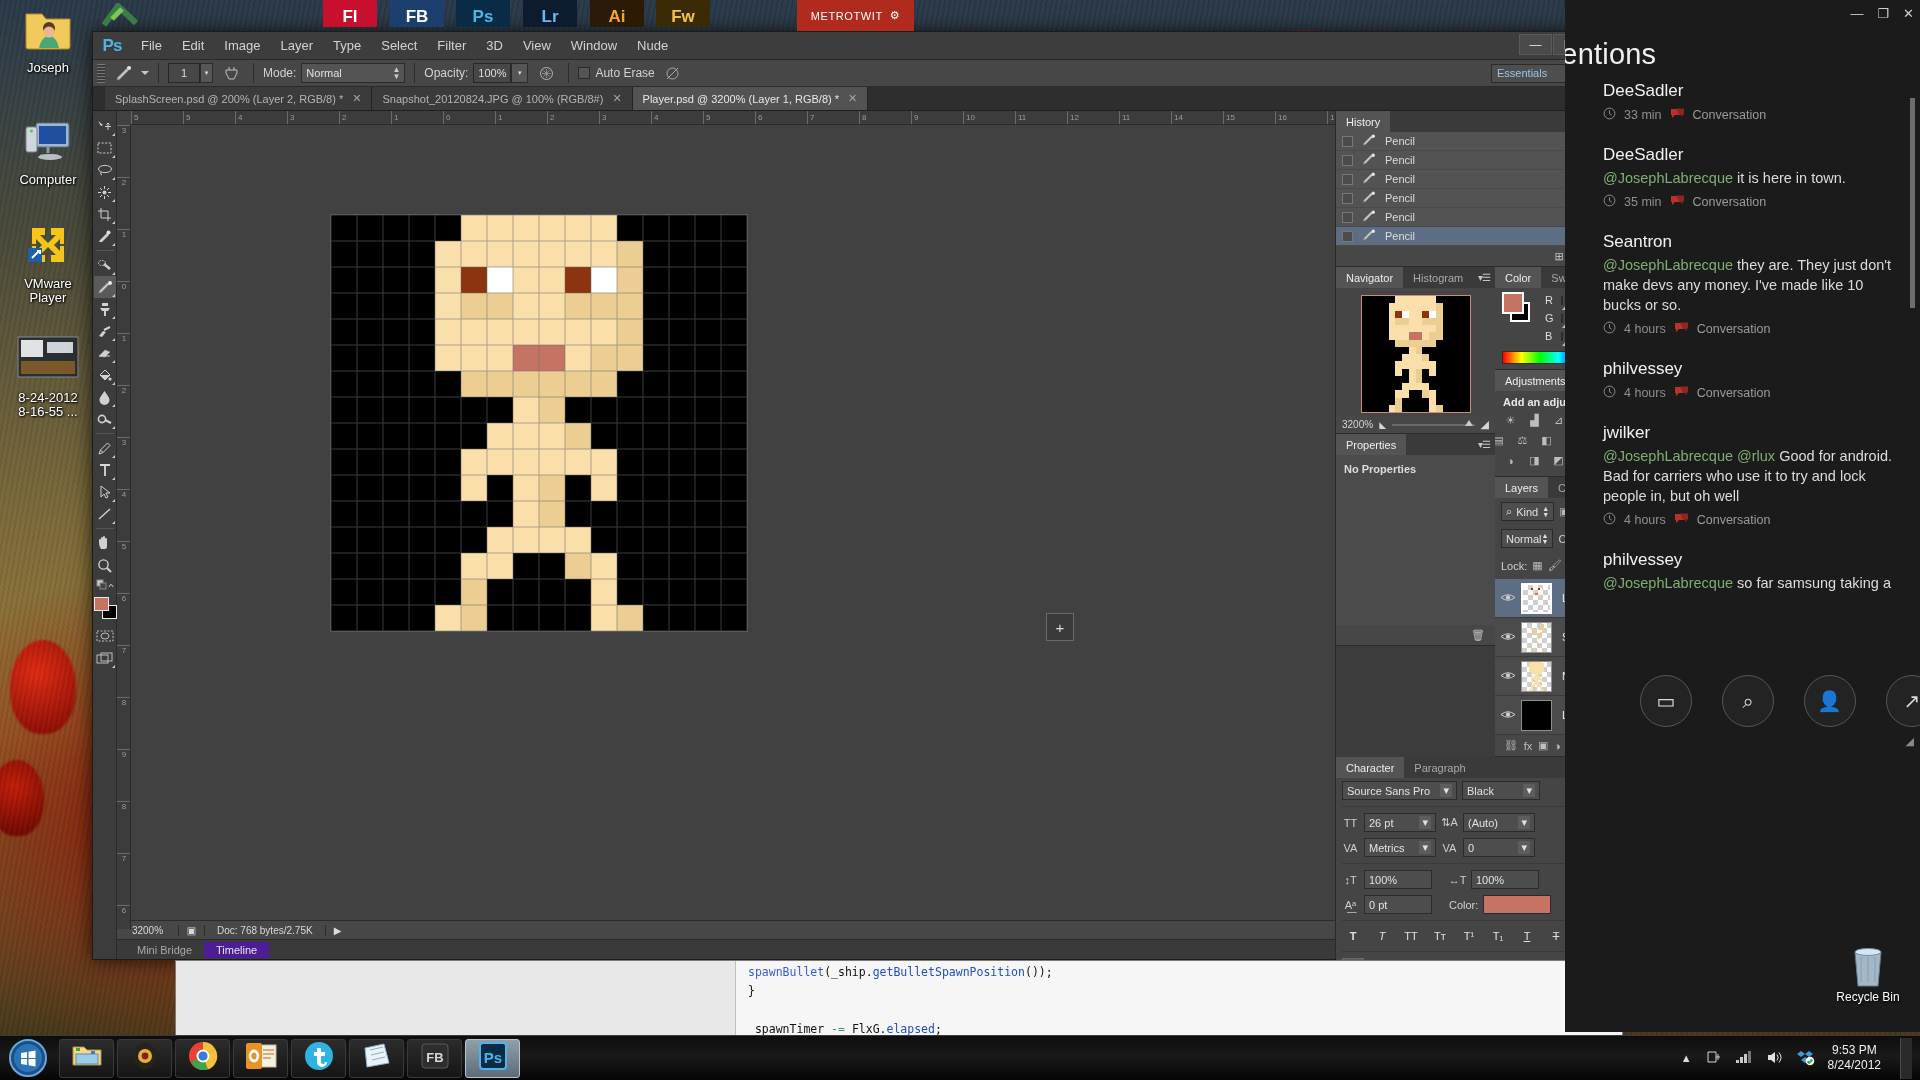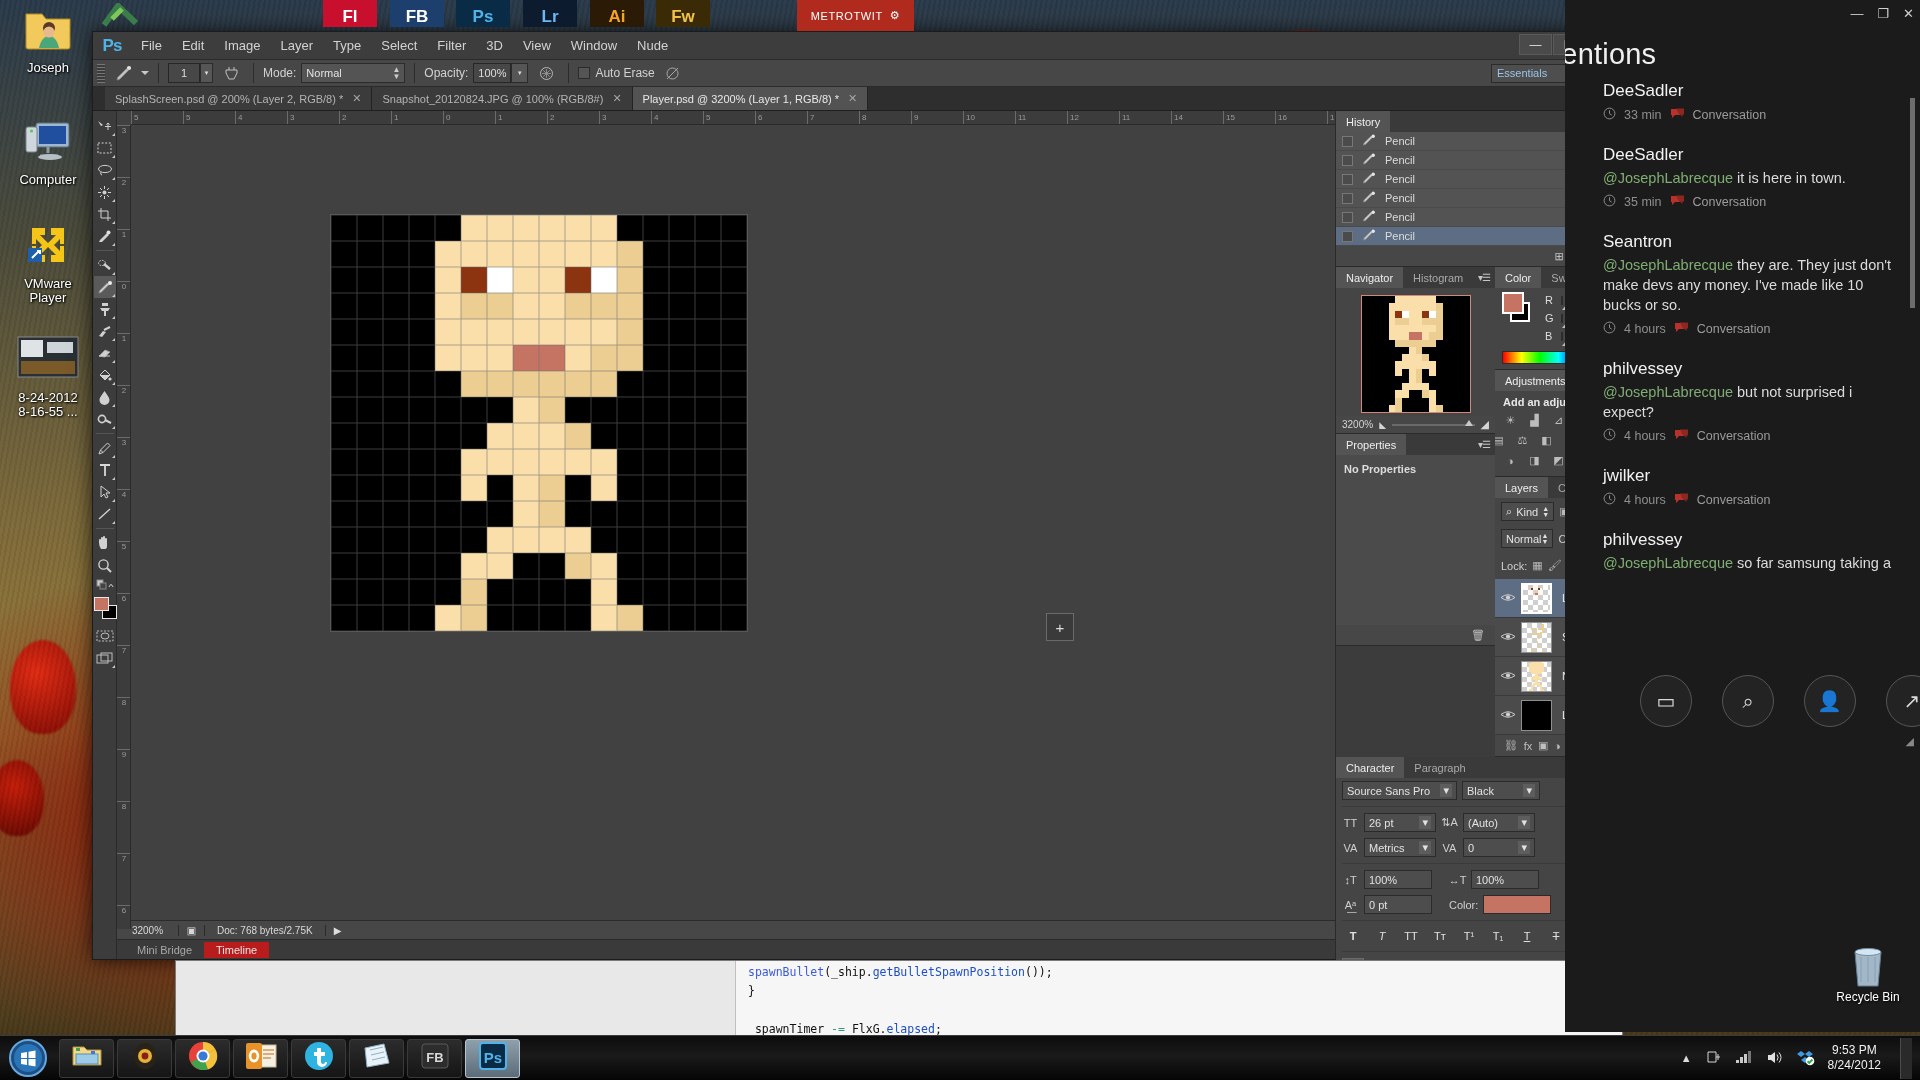"@JosephLabrecque but not surprised i" div.tw-body { html: <div><span>@JosephLabrecque</span> but not surprised i expect?</div> -> none }
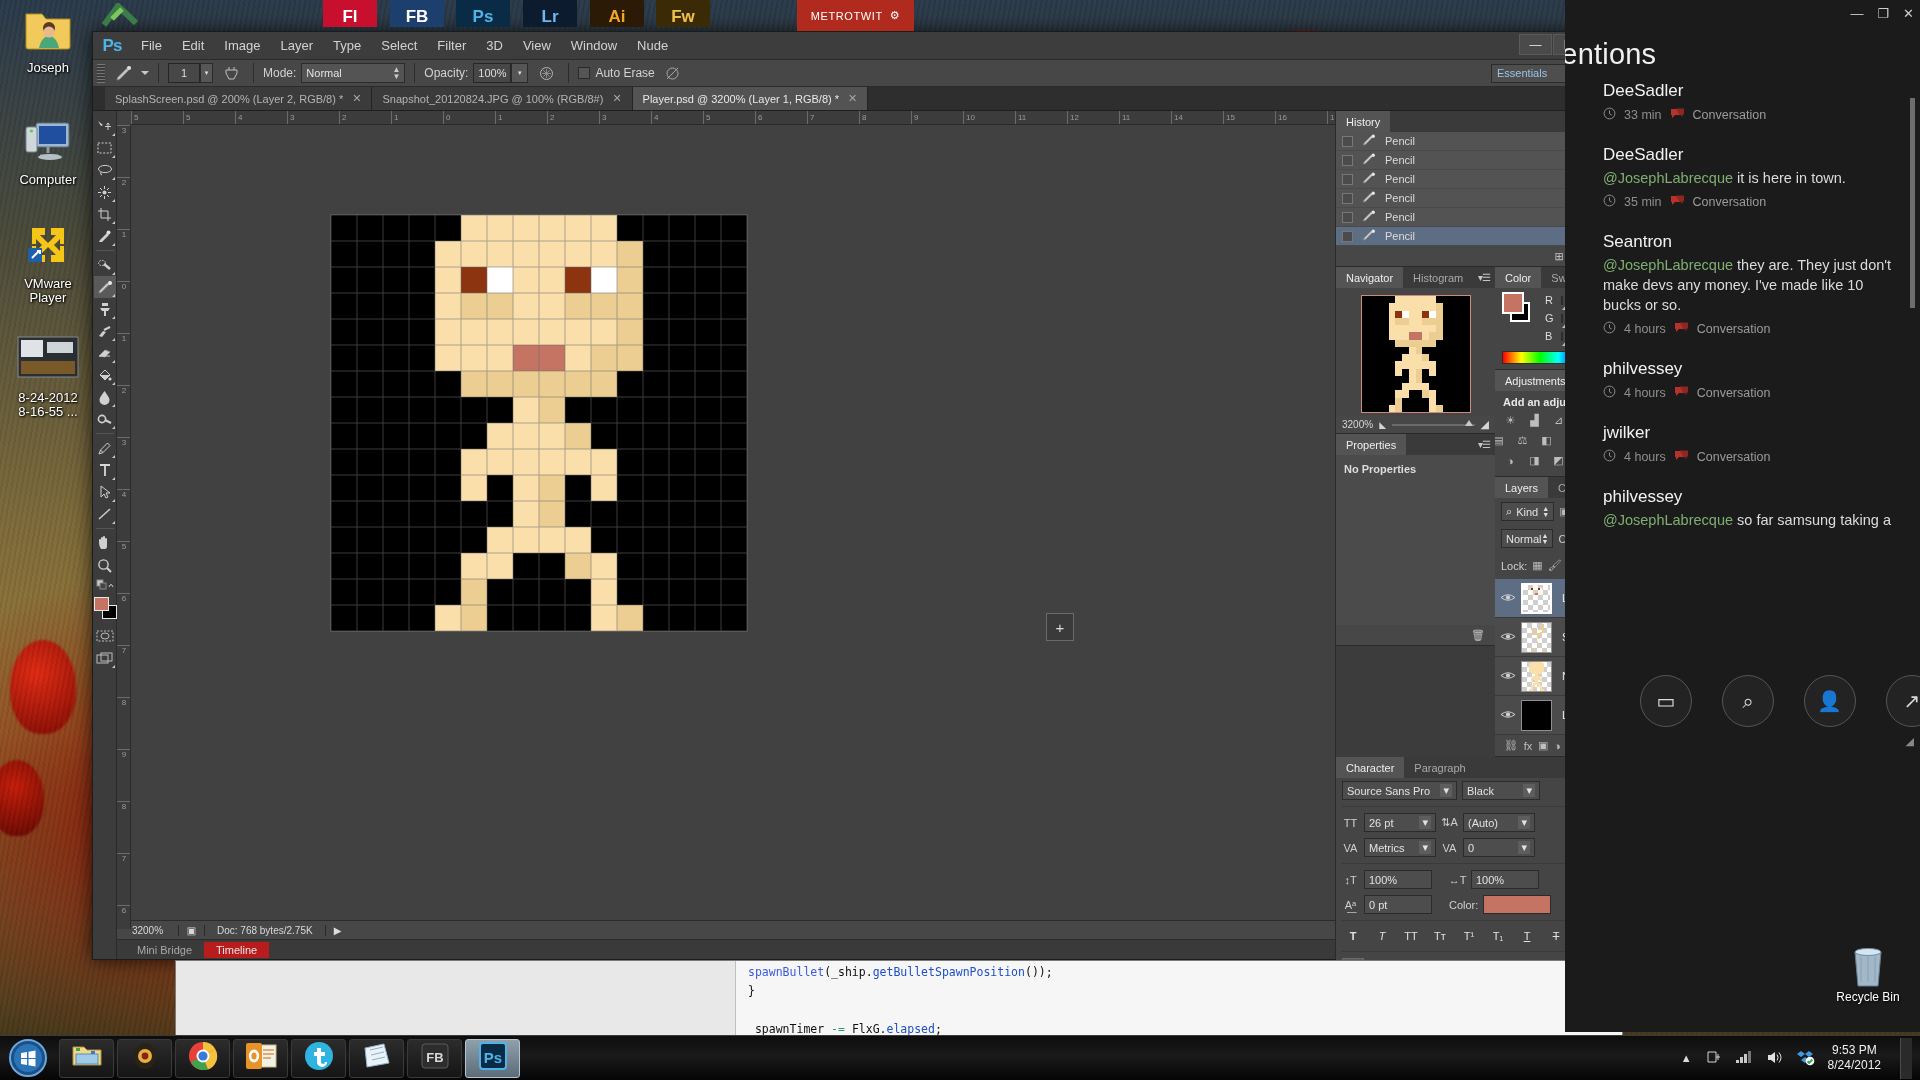"@JosephLabrecque @rlux Good for android." div.tw-body { html: none -> <div><span>@JosephLabrecque @rlux</span> Good for android. Bad for carriers who use it to try and lock people in, but oh well</div> }
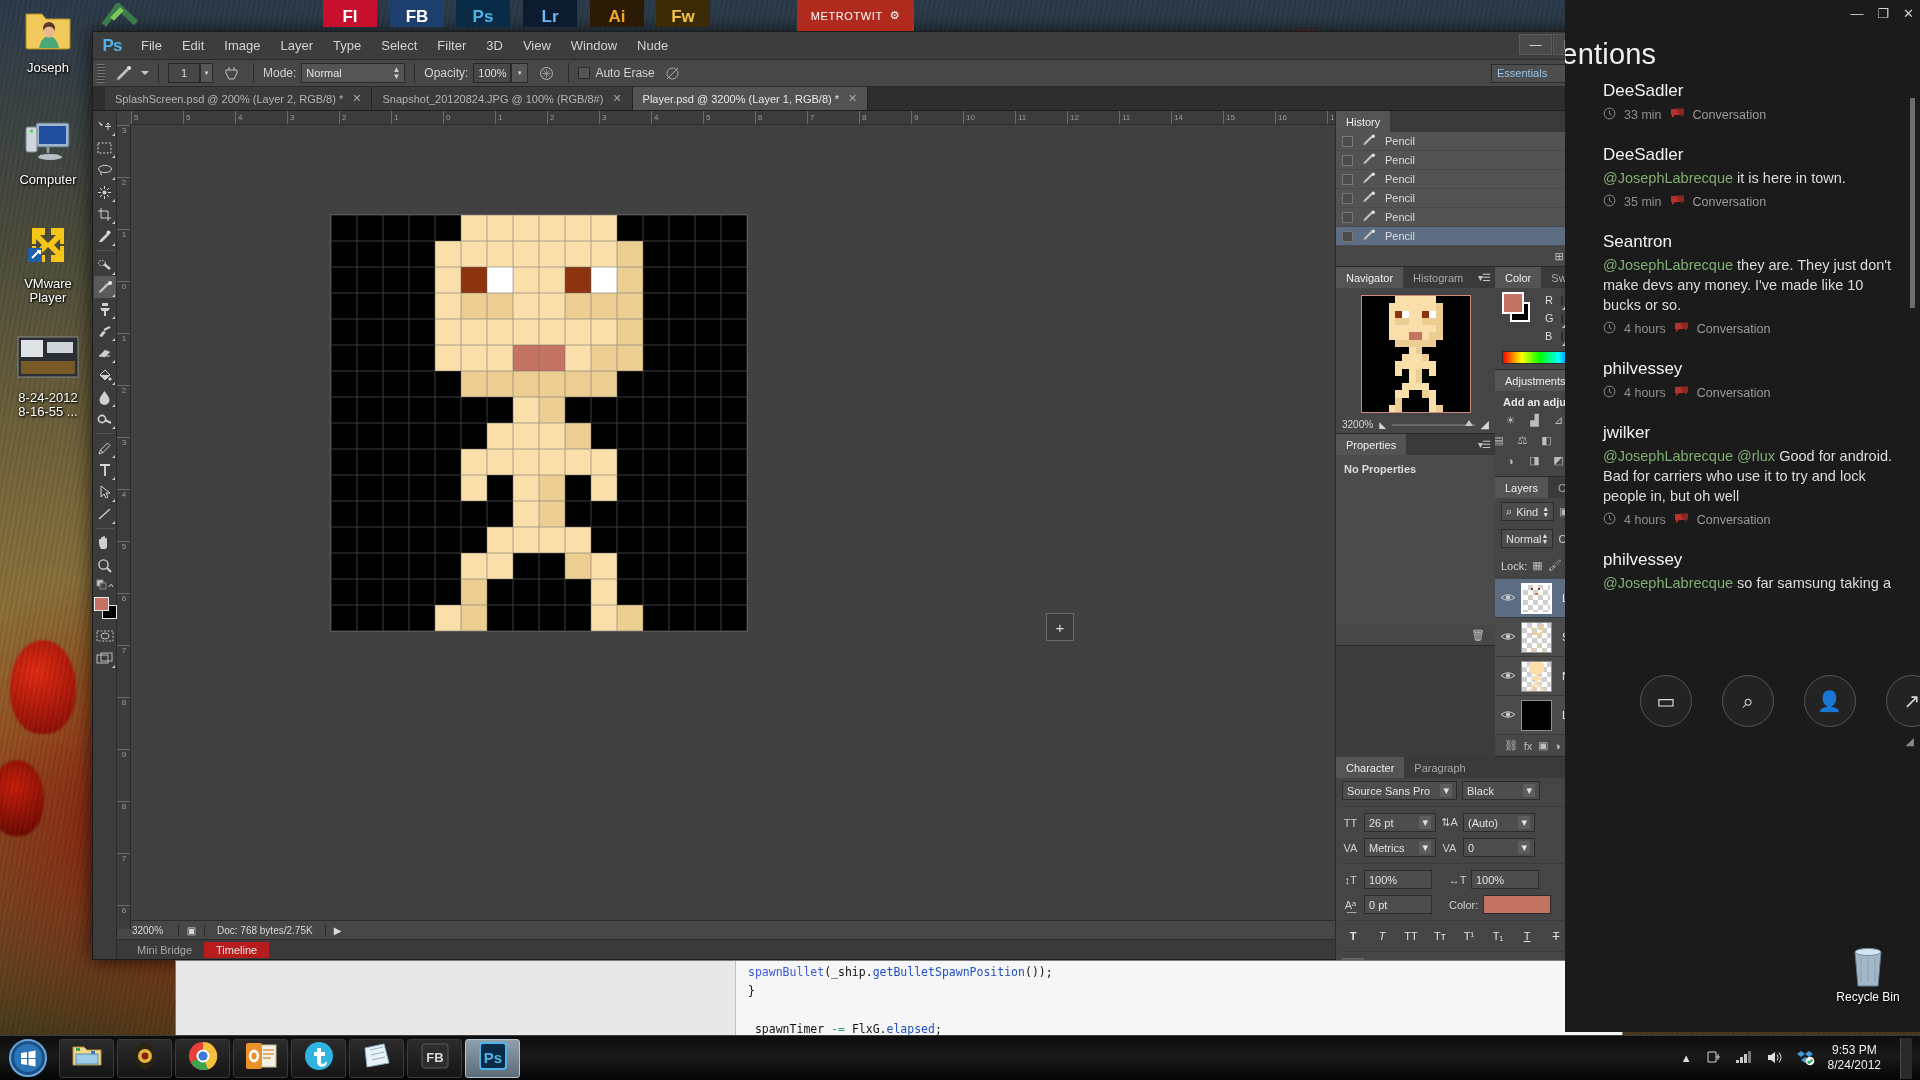"Timeline" .btab.active { background: #b91c1c -> #4c1d95 }
